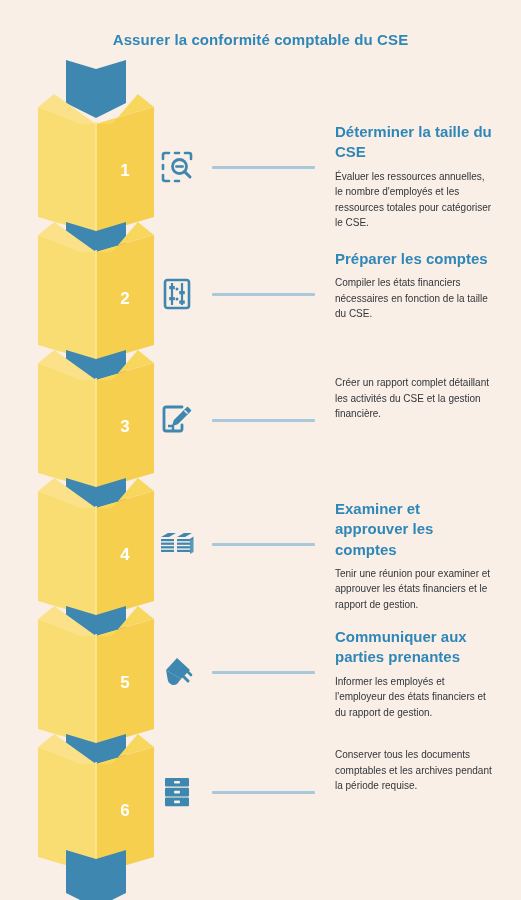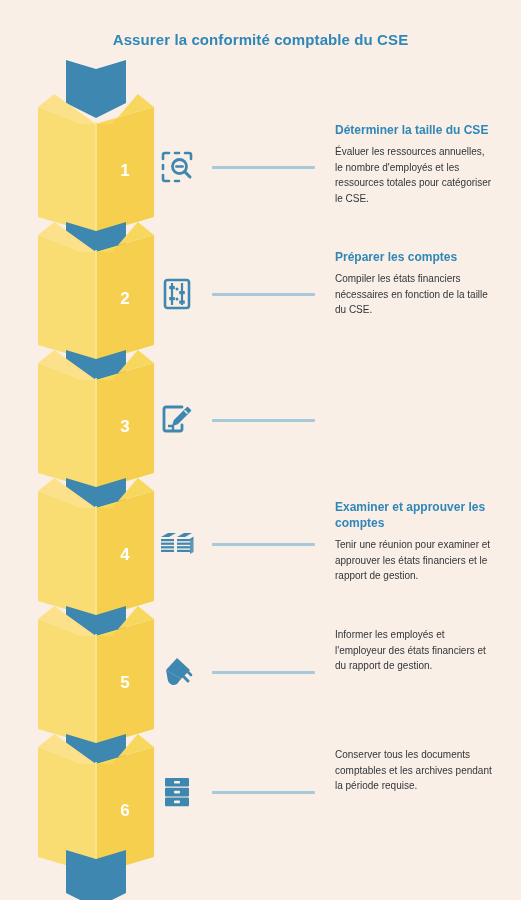"Déterminer la taille du CSE" .step-title { font-size: 12px -> 15px }
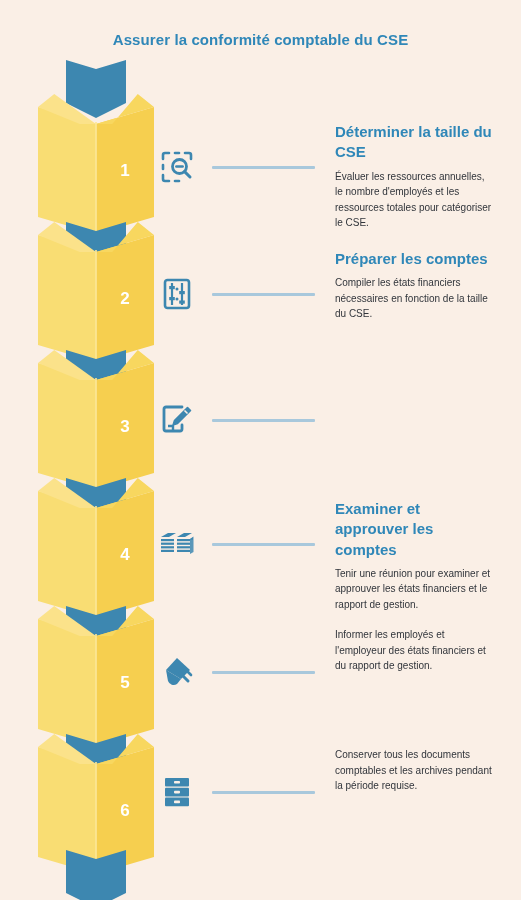"Créer un rapport complet détaillant" p.step-desc { html: none -> <p>Créer un rapport complet détaillant les activités du CSE et la gestion financière.</p> }
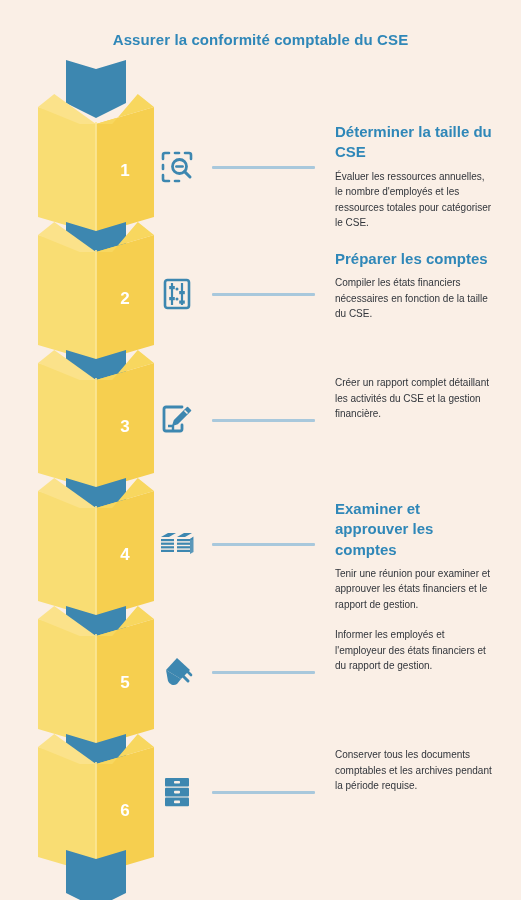"Communiquer aux parties prenantes" p.step-title { html: none -> <p>Communiquer aux parties prenantes</p> }
